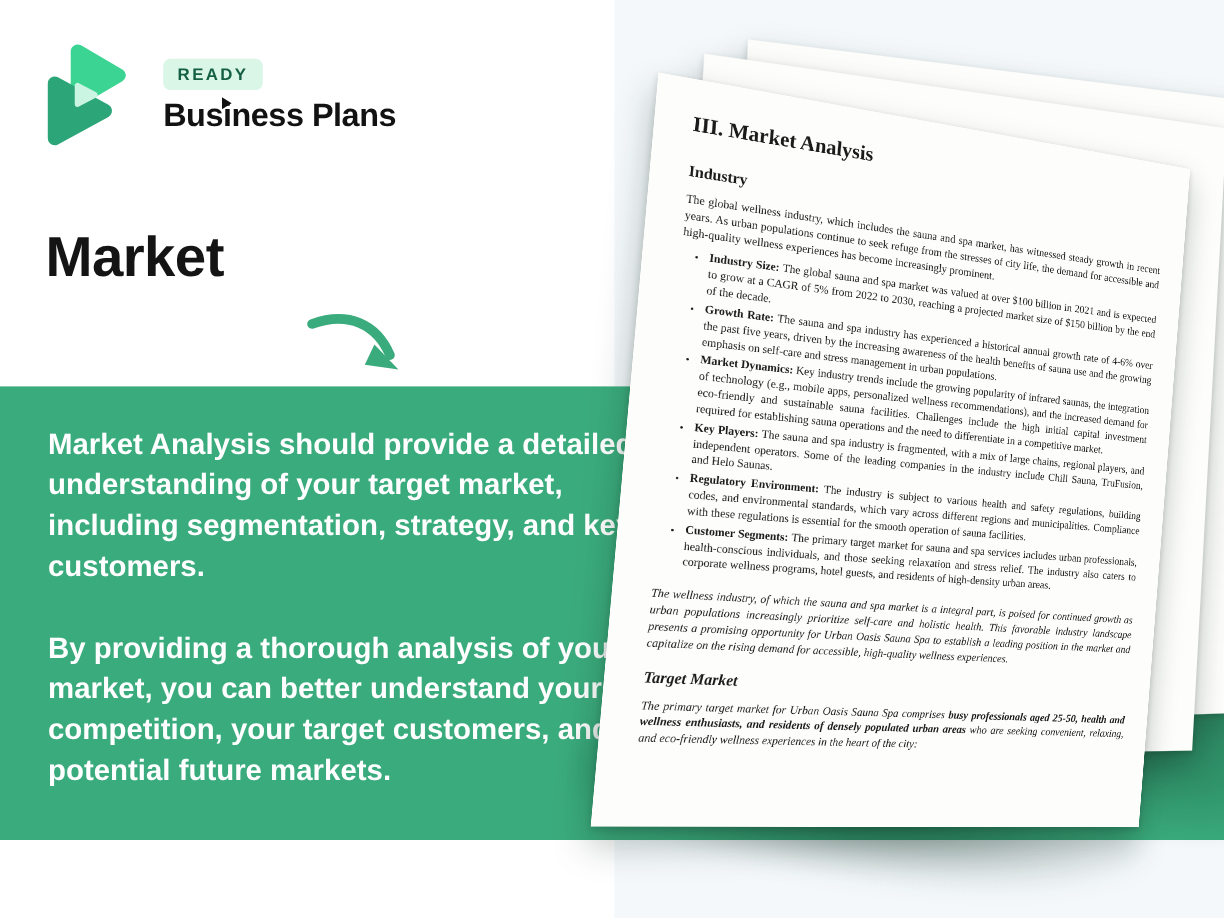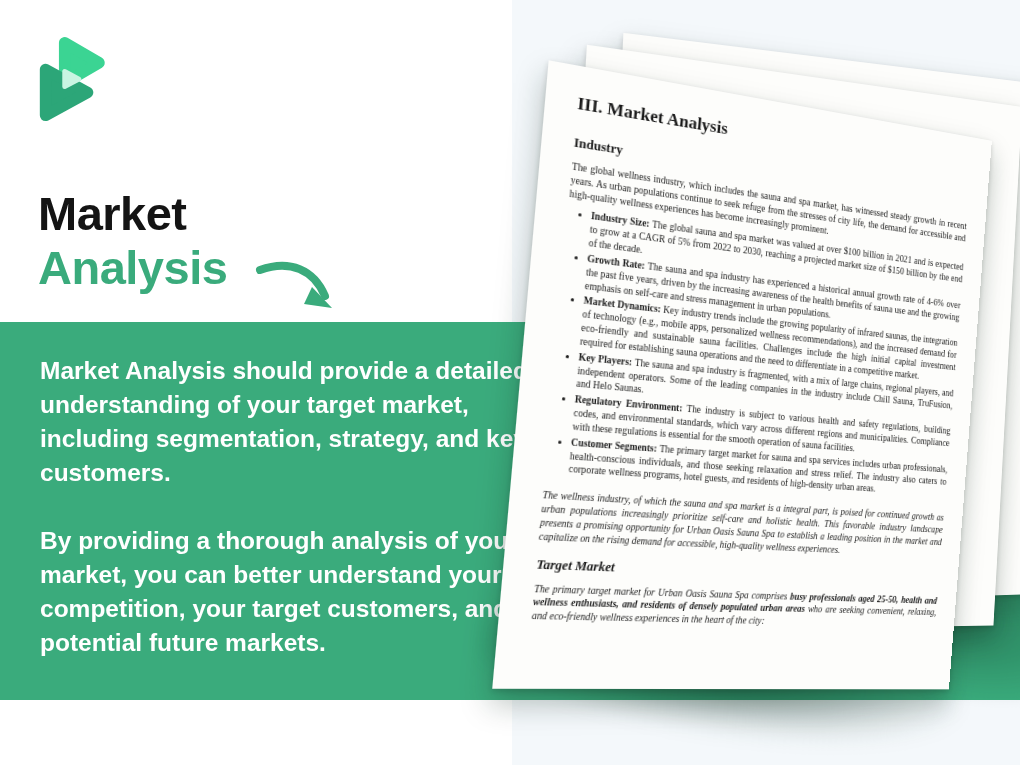"READY" div.logo-text { html: none -> <div> <span>READY</span> <div> <span>Business Plans</span> <span></span> </div> </div> }
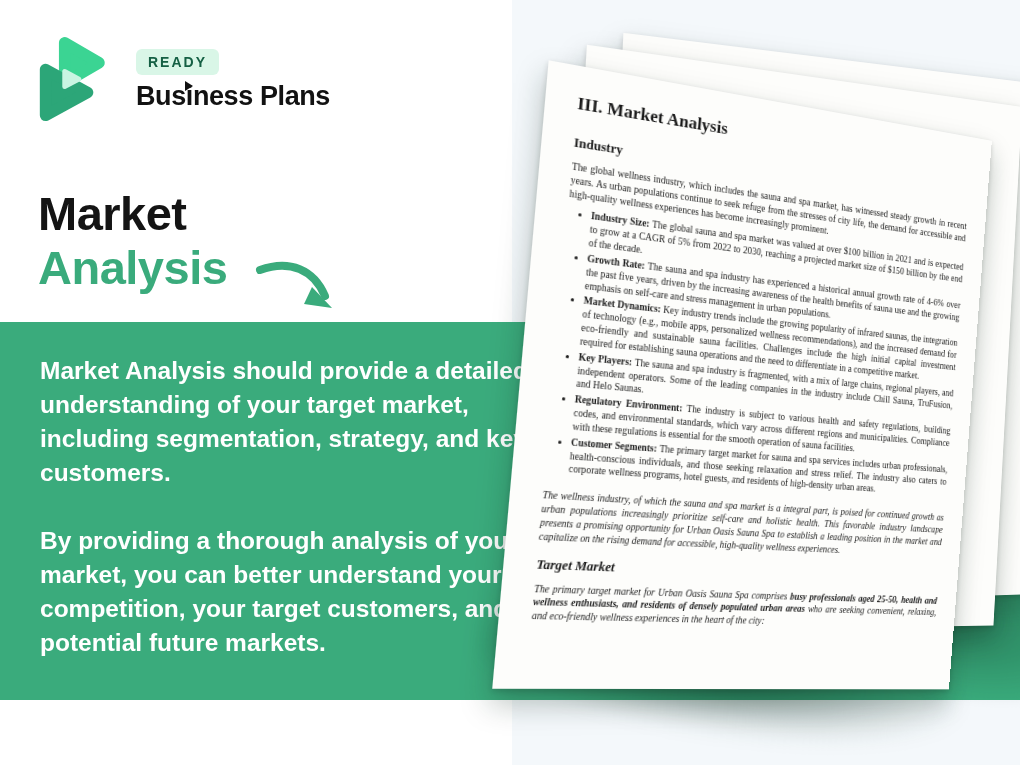"Analysis" span.t2 { html: <span>Analysis</span> -> none }
